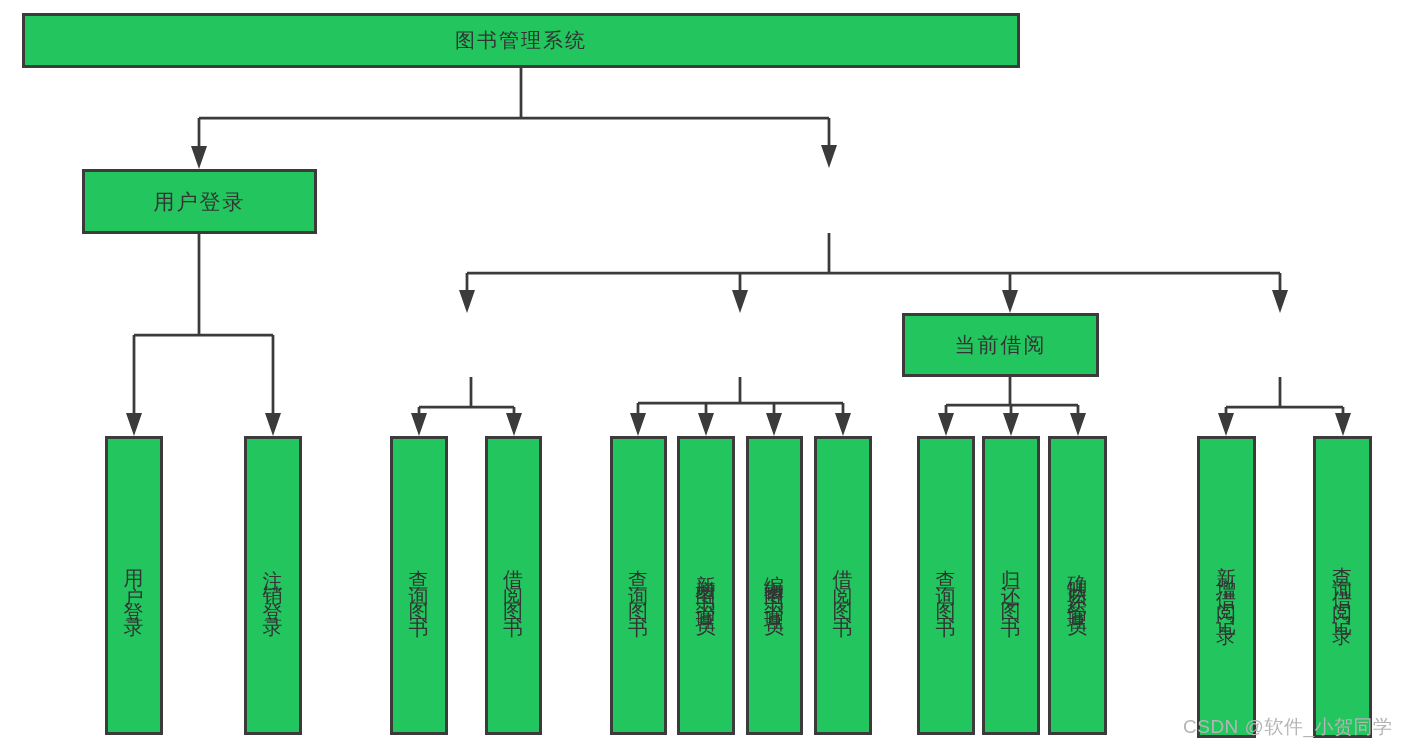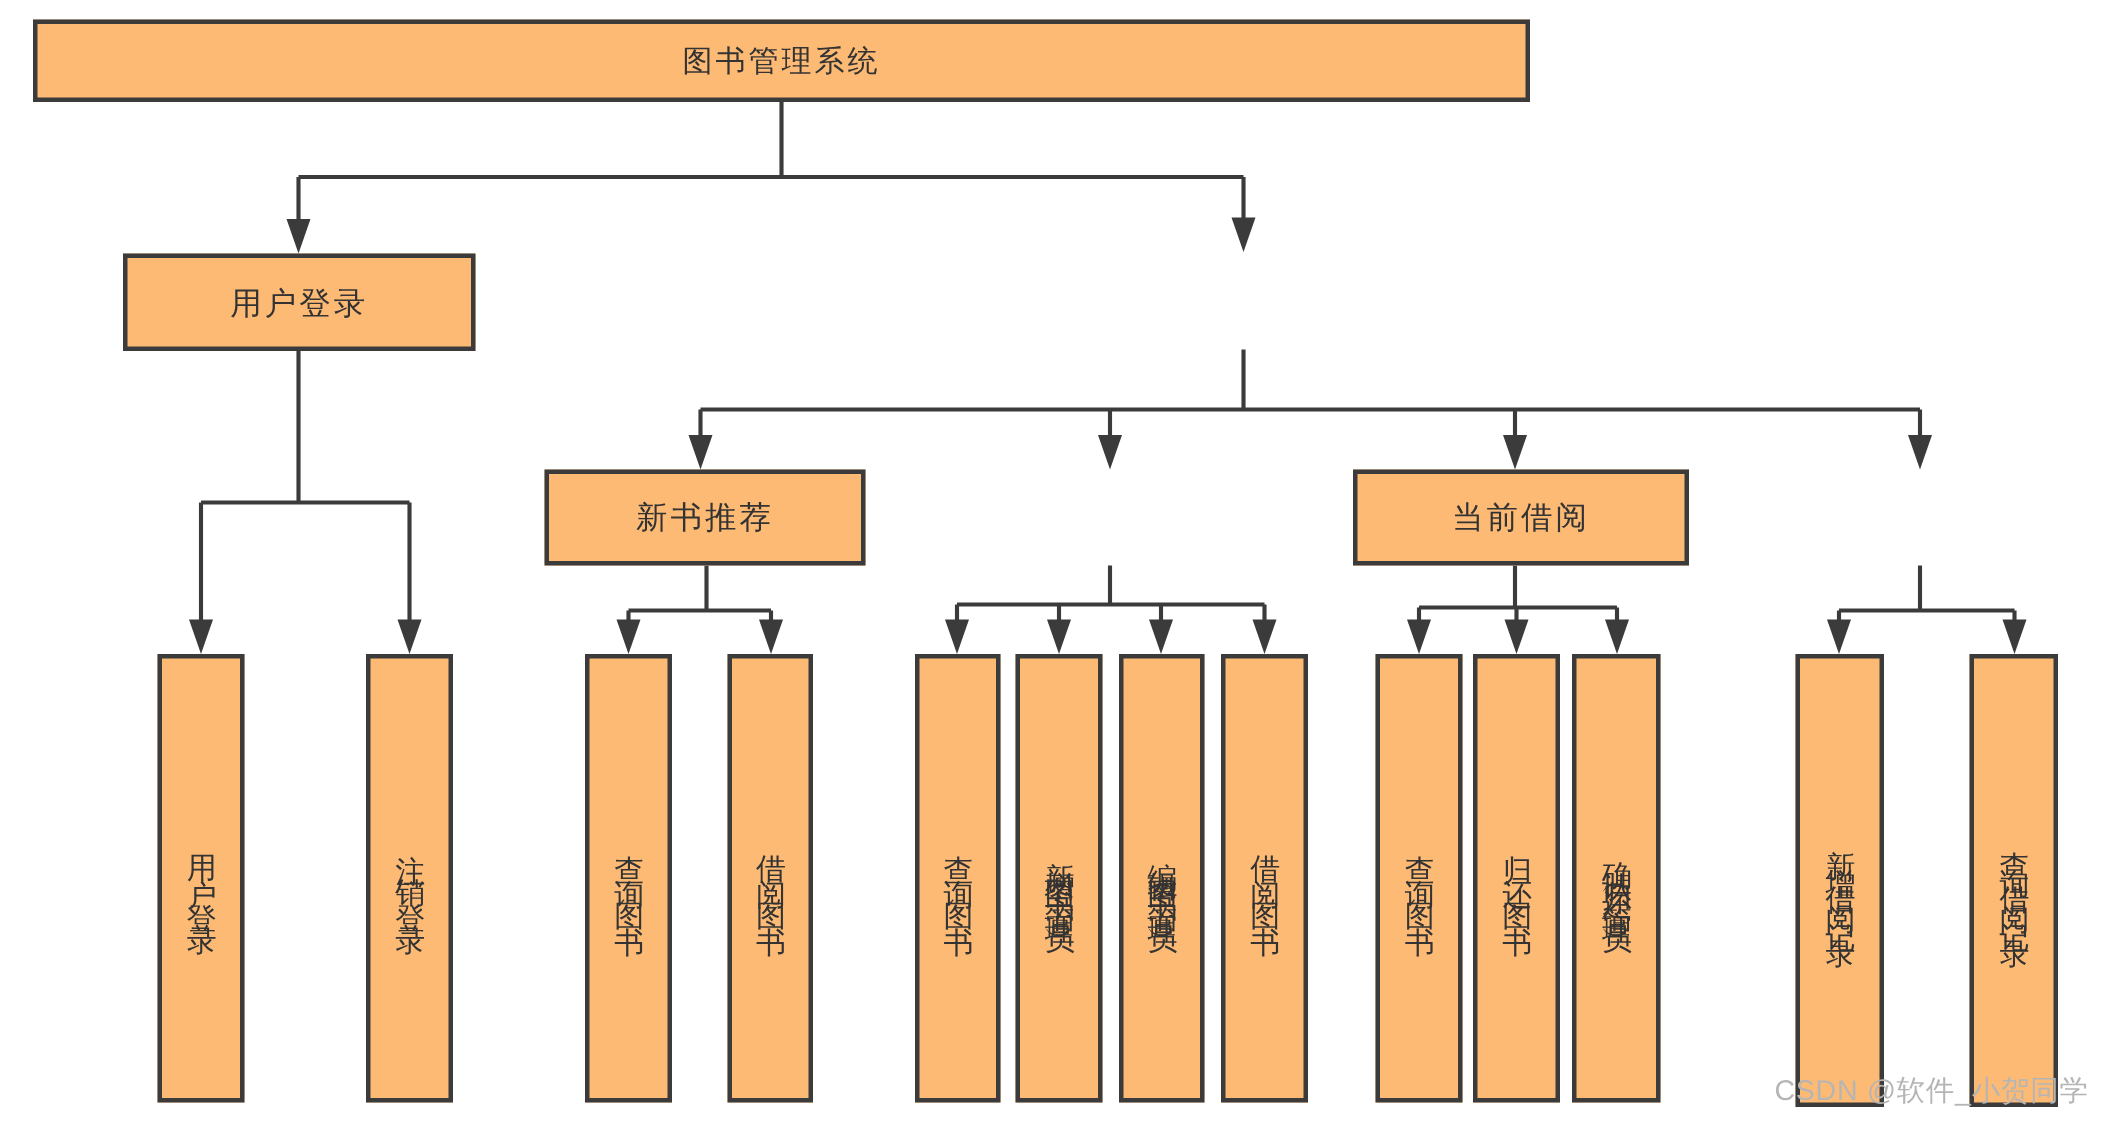"图书管理系统" .box { background: #fdba74 -> #22c55e }
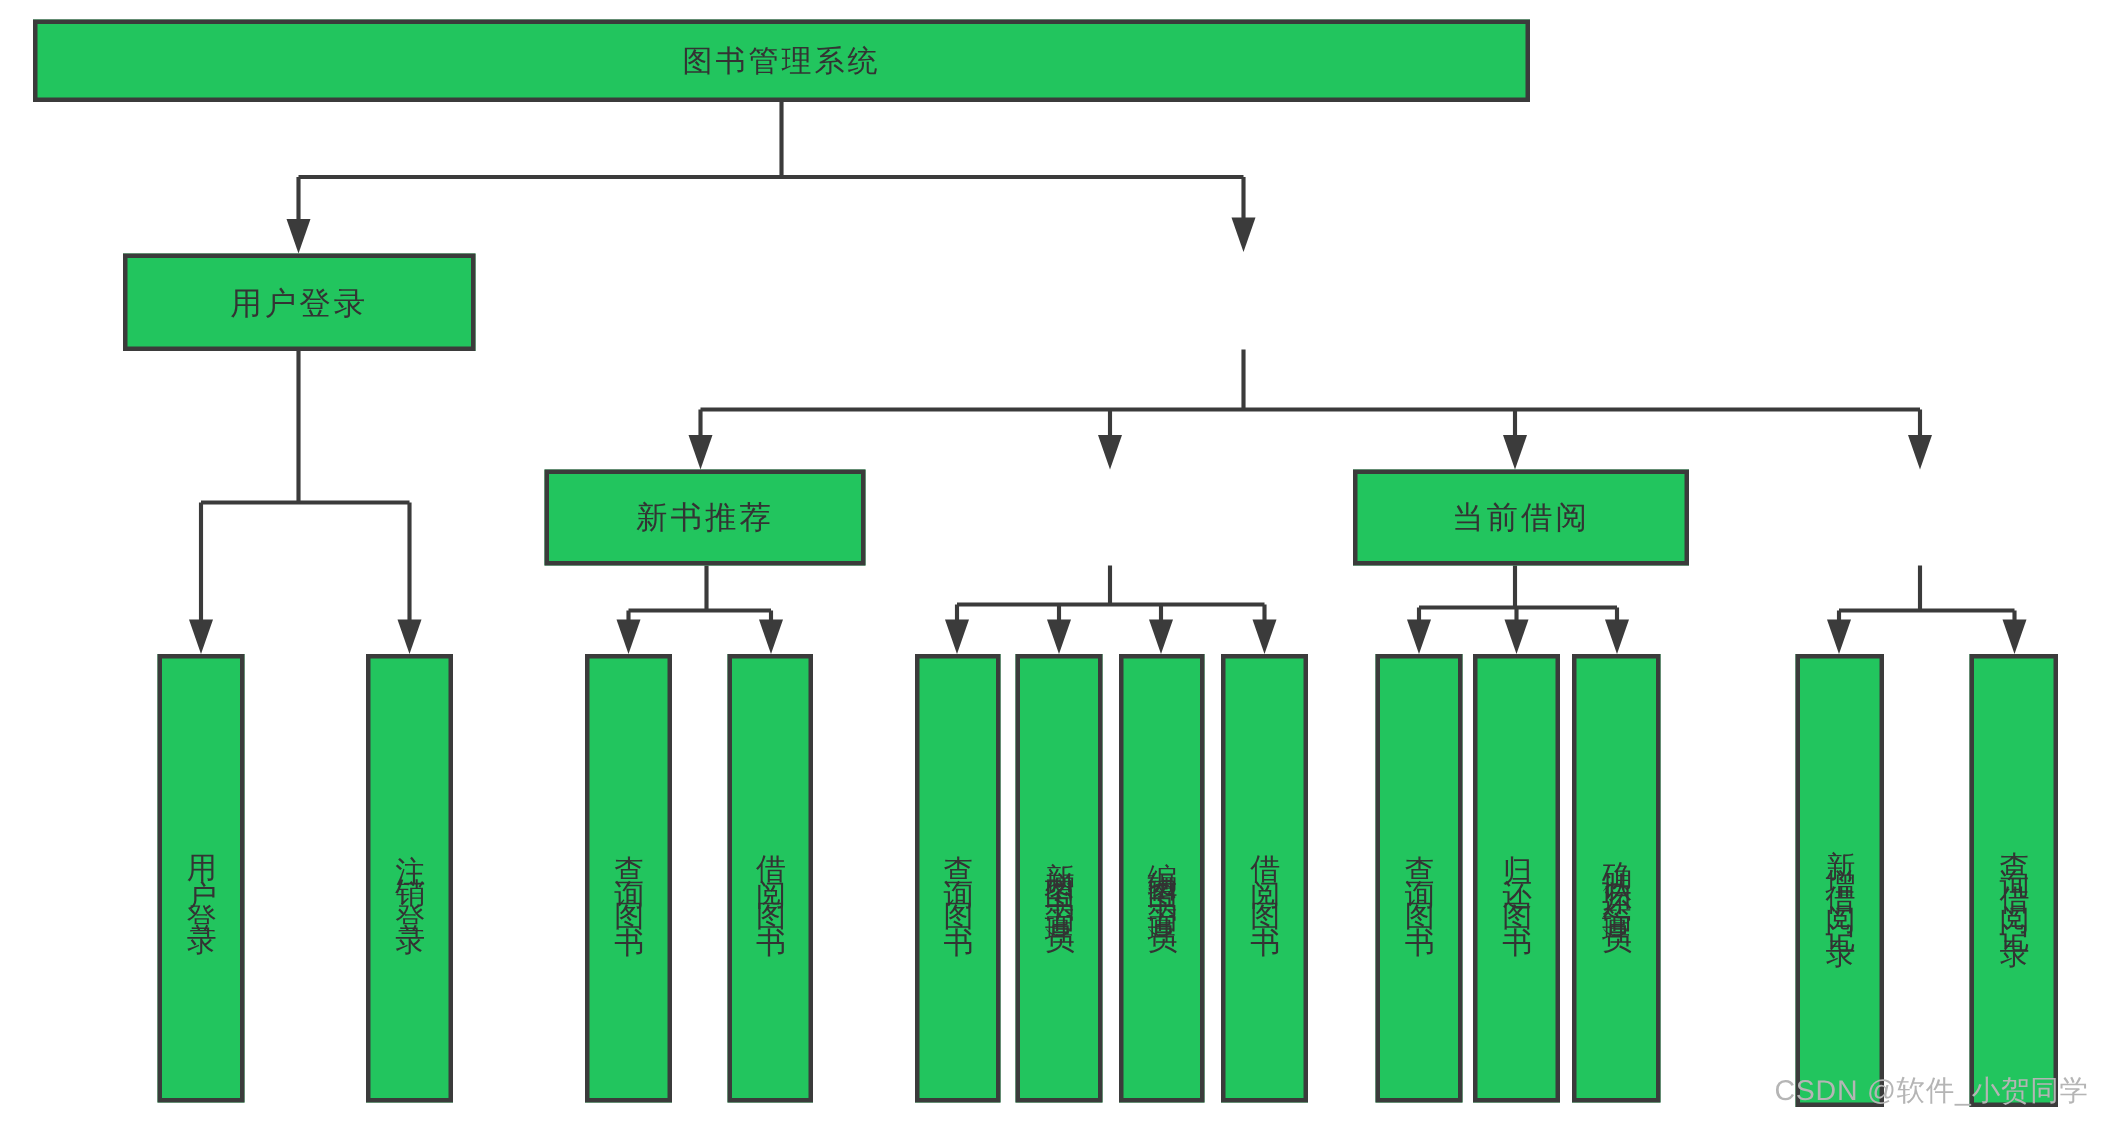"新书推荐" div.box { html: <div> <span>新书推荐</span> </div> -> none }
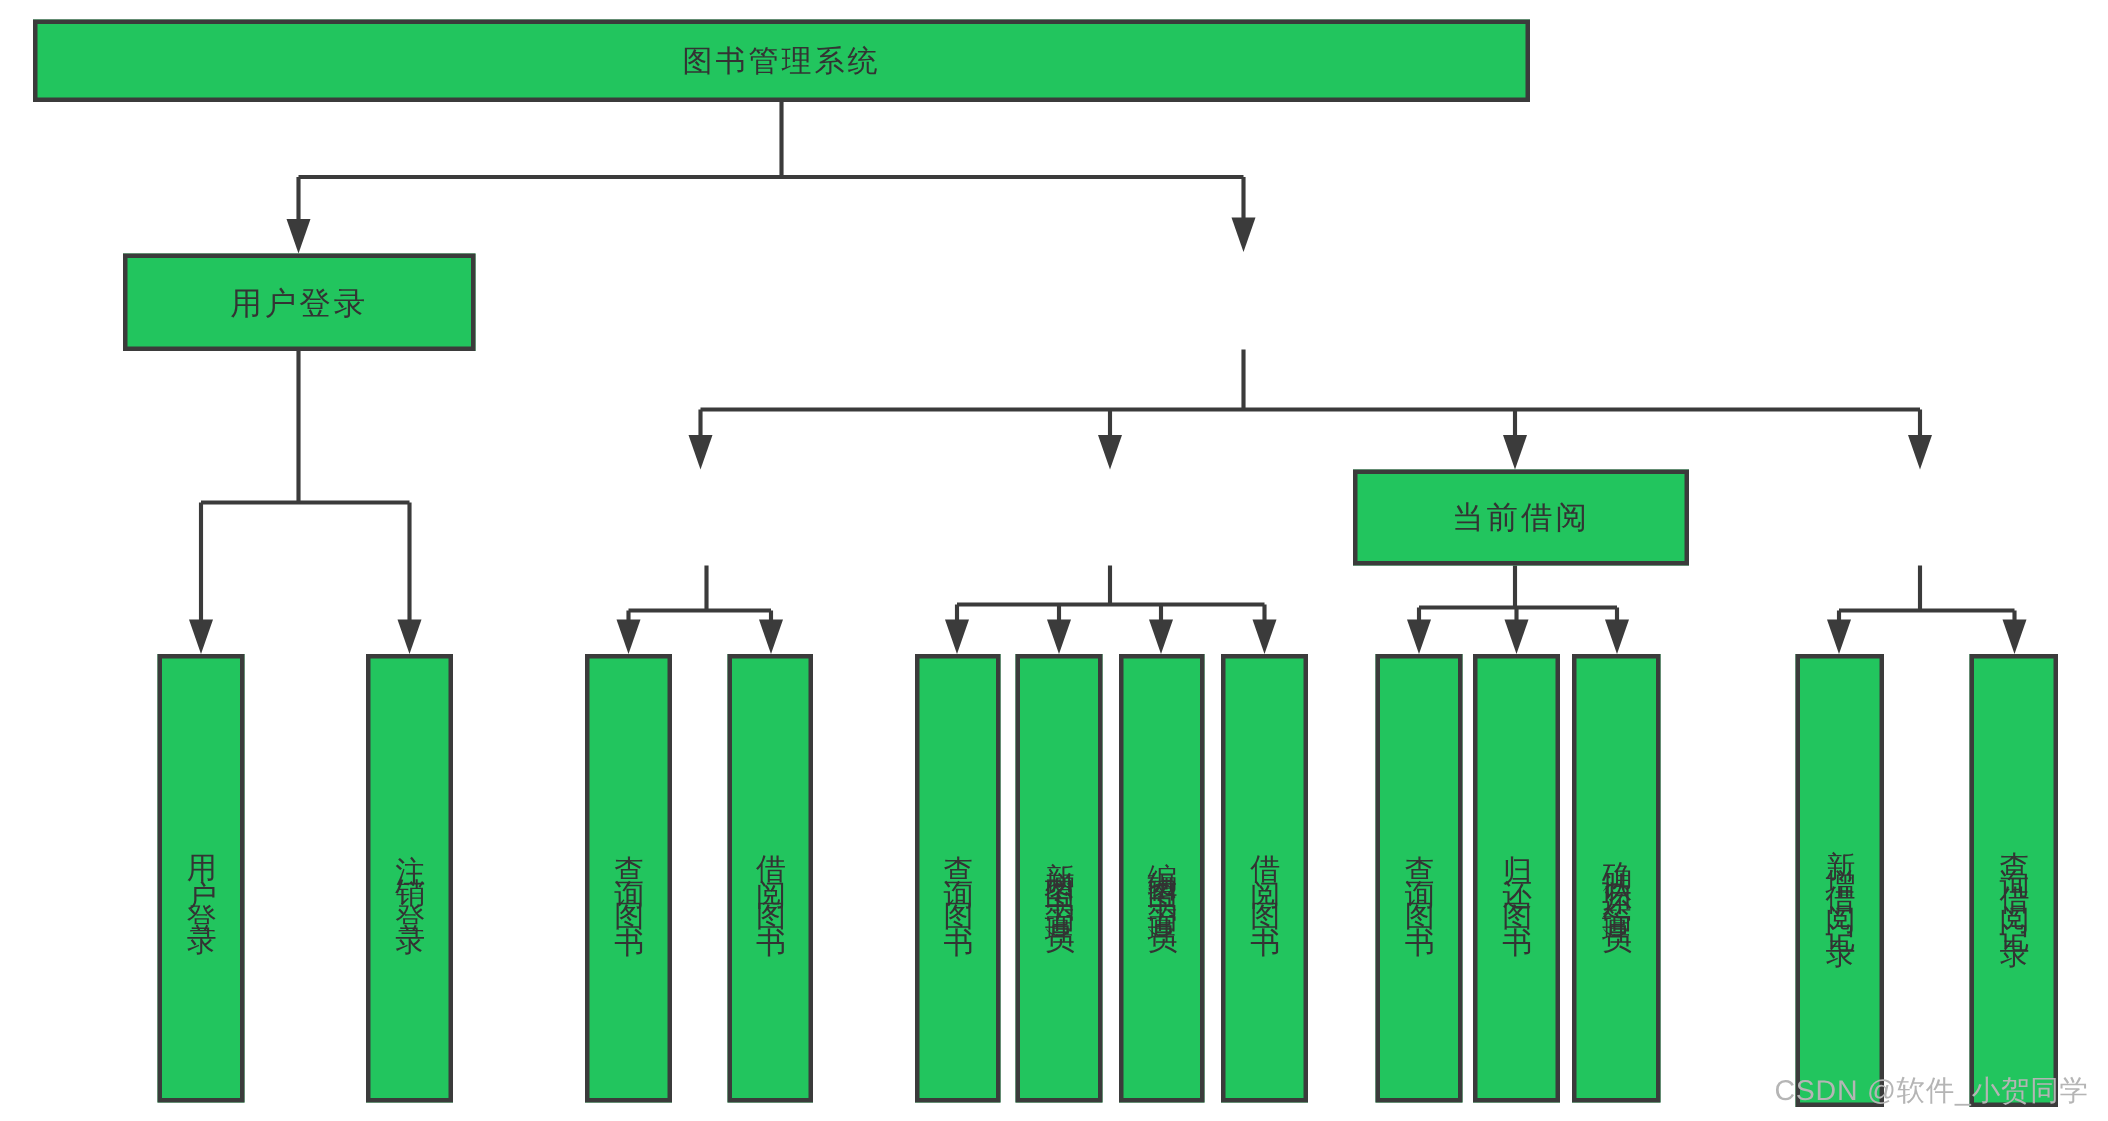"当前借阅" div.box { width: 224px -> 197px }
